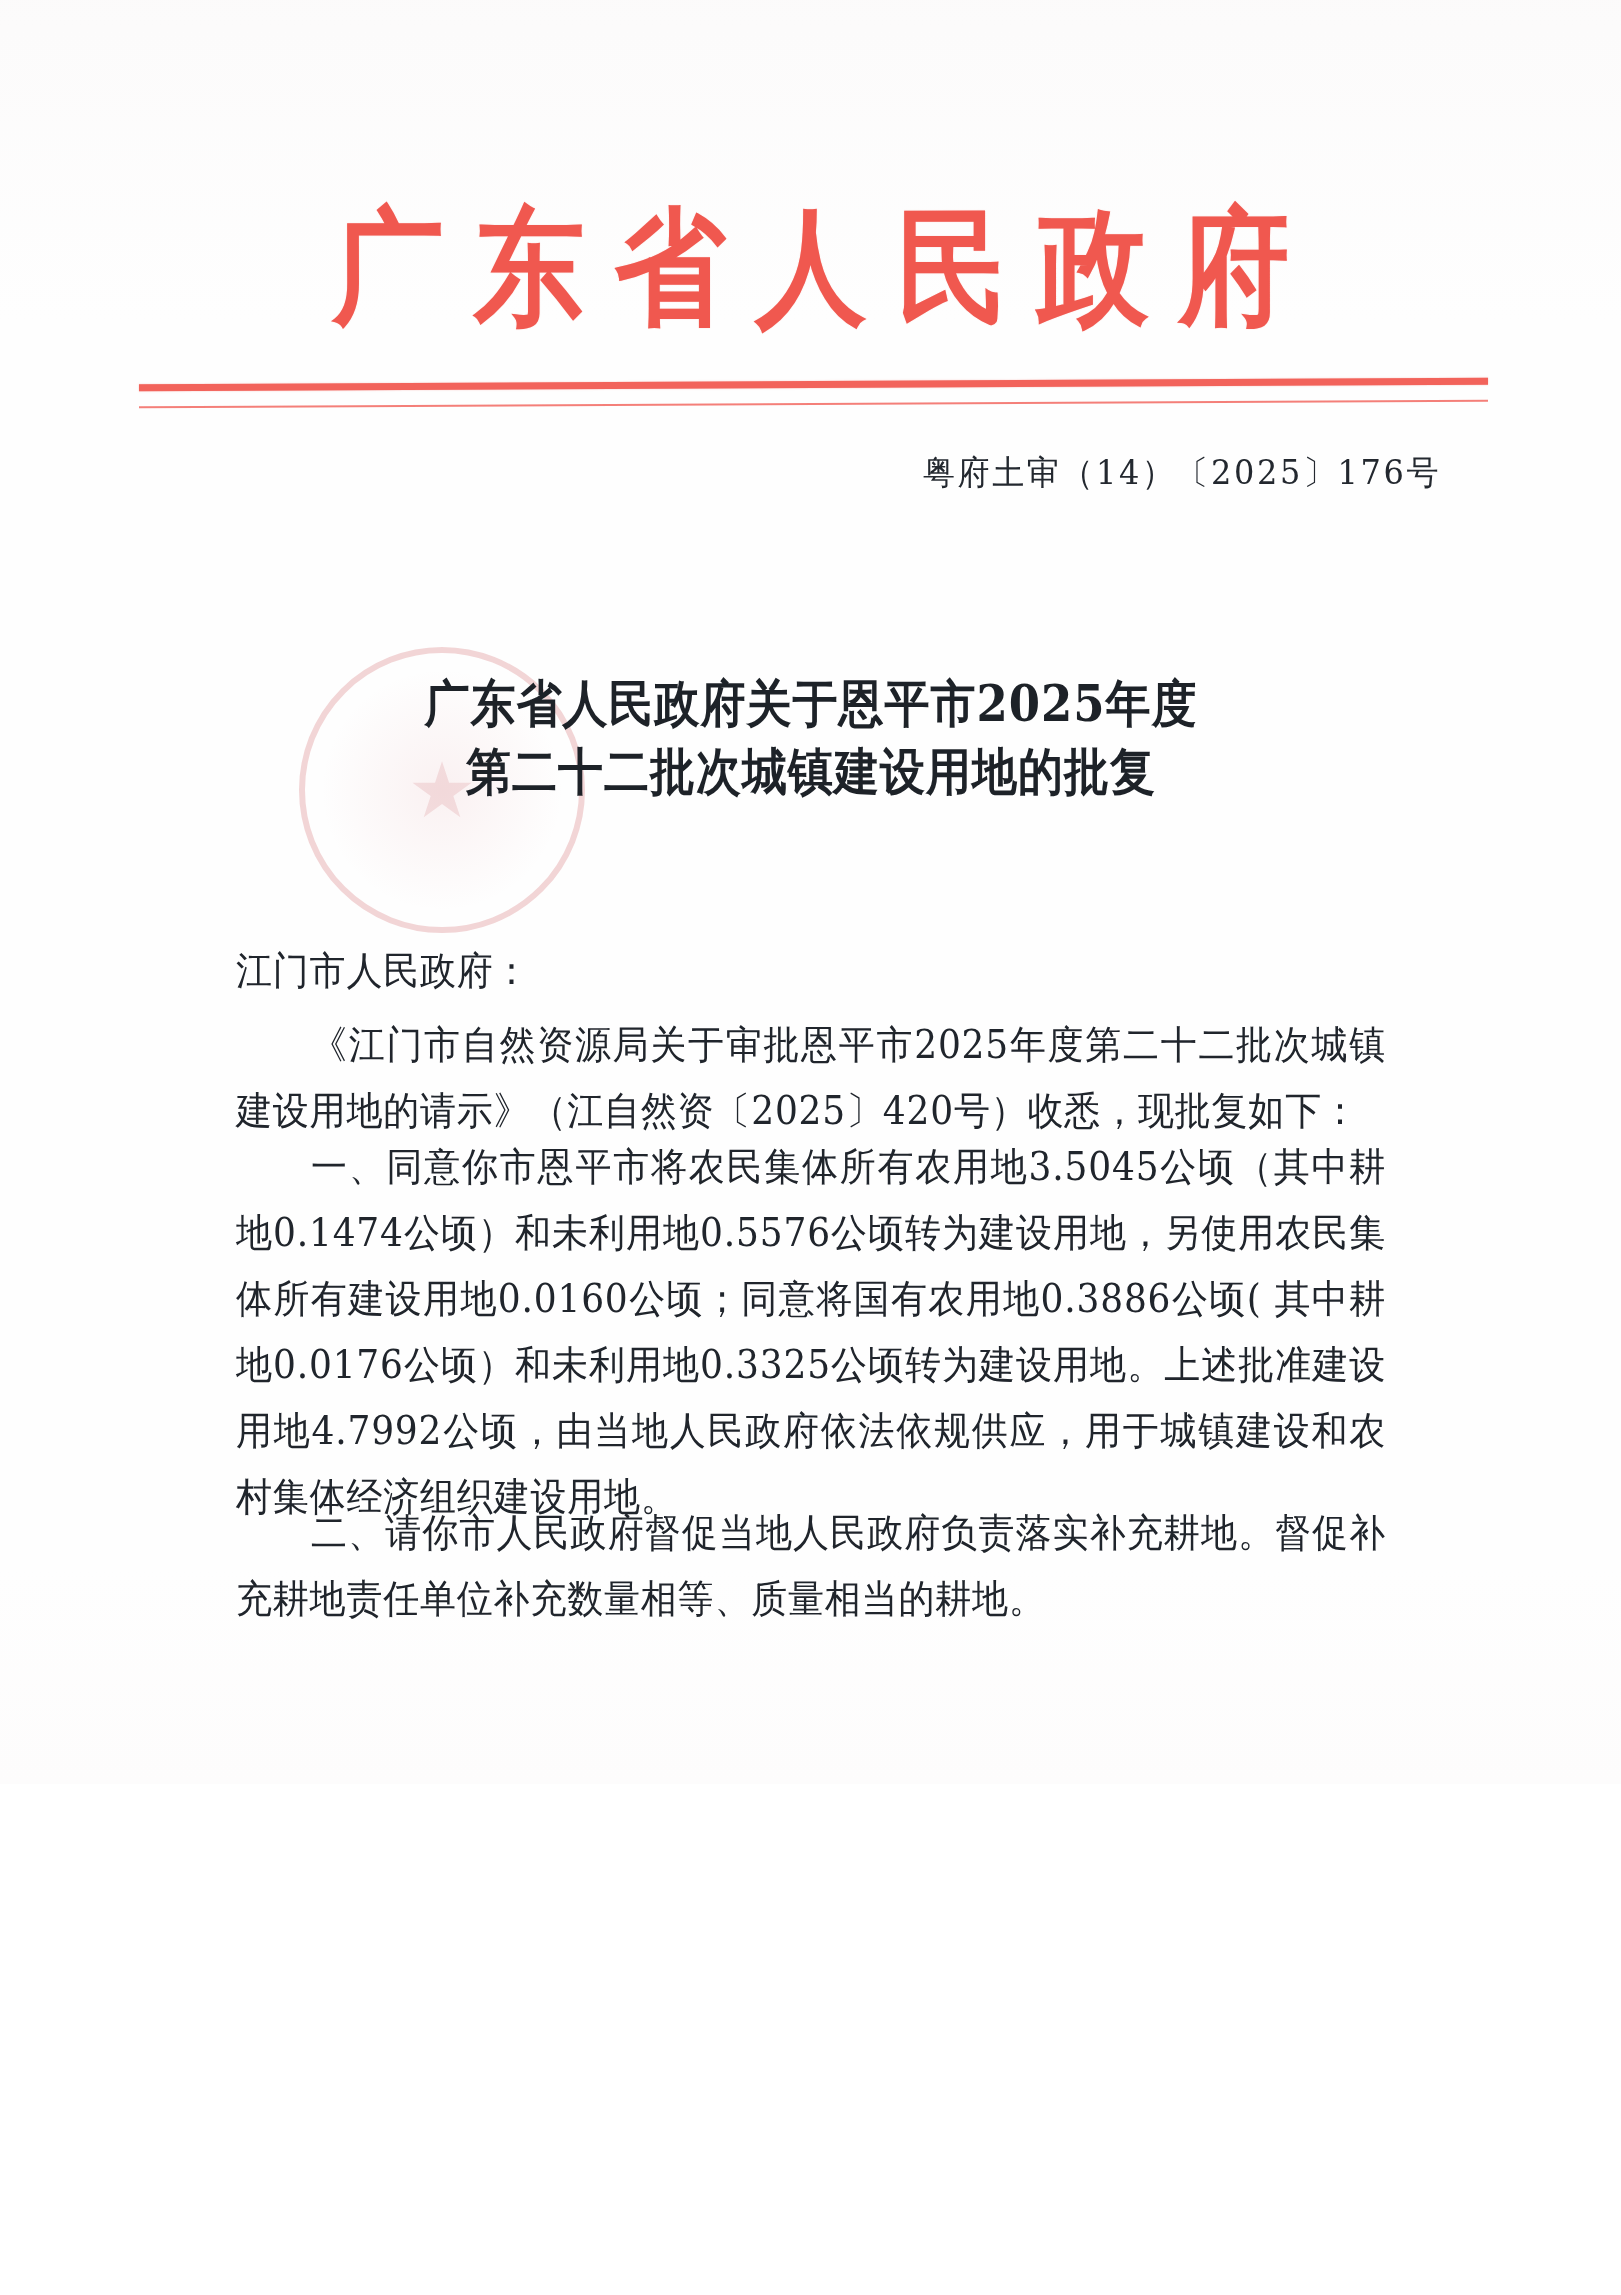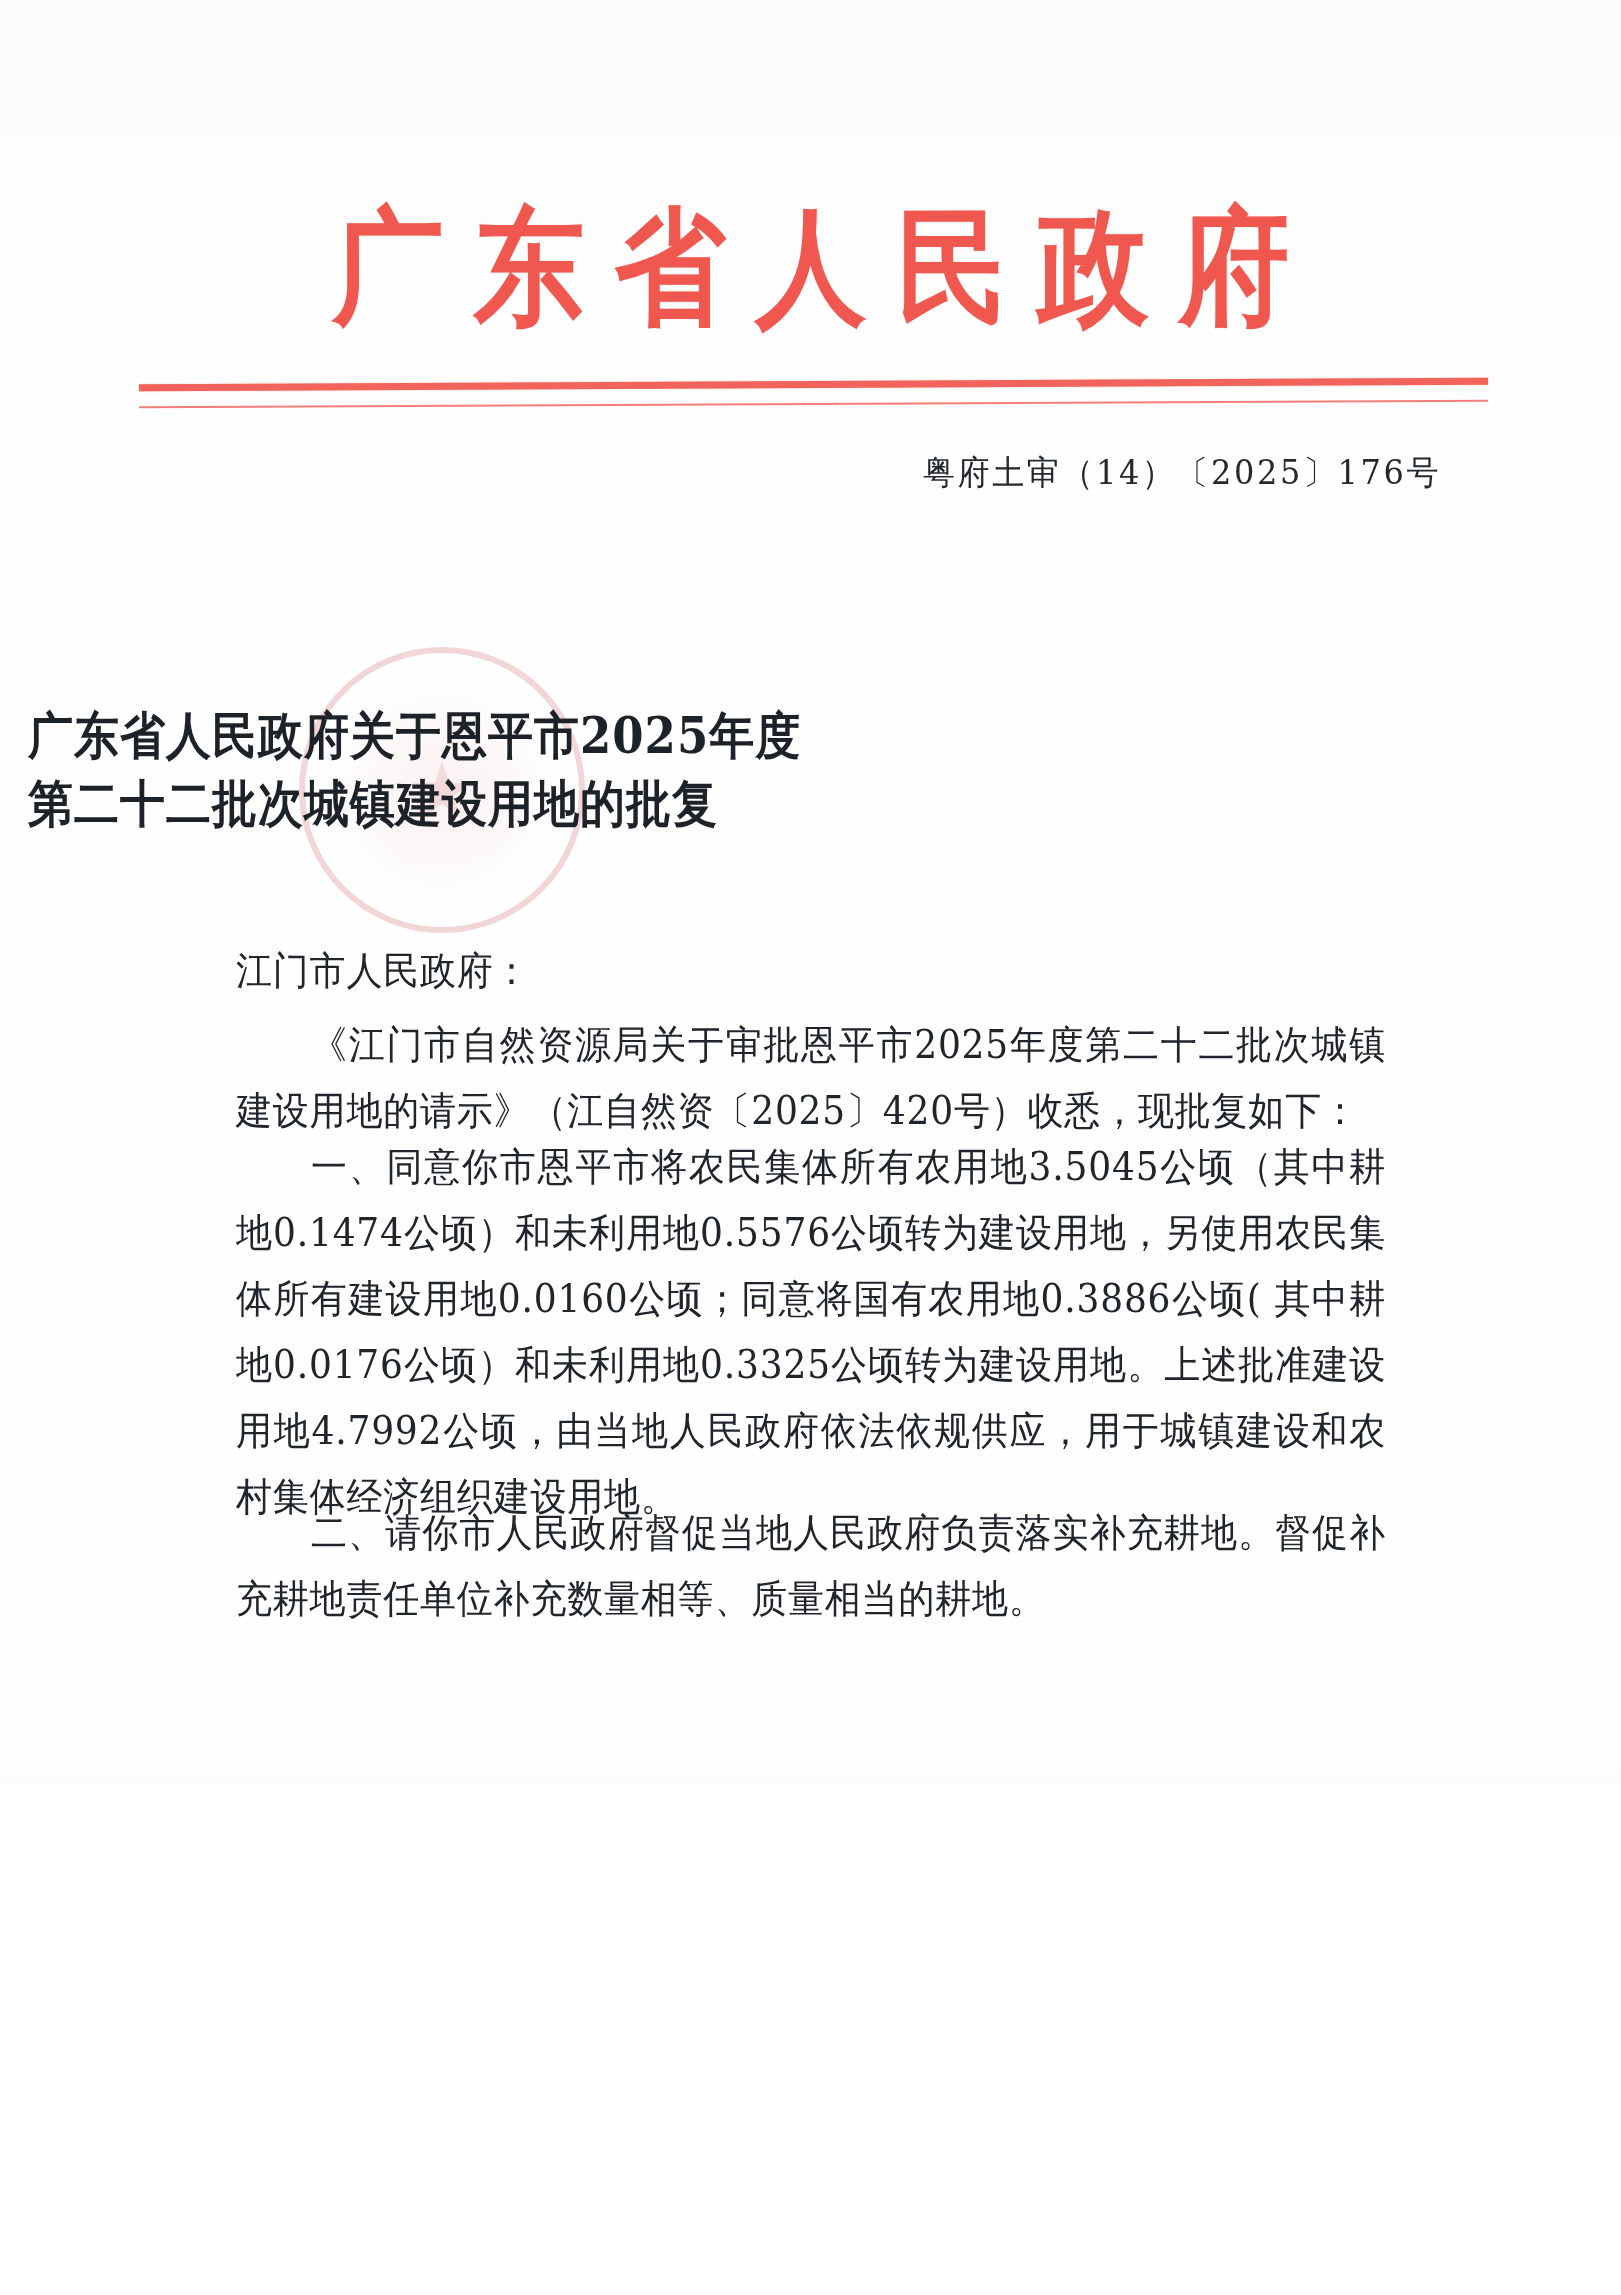"广东省人民政府关于恩平市2025年度" .doc-title { margin-left: 28px -> none; text-align: left -> center; top: 702px -> 670px }
